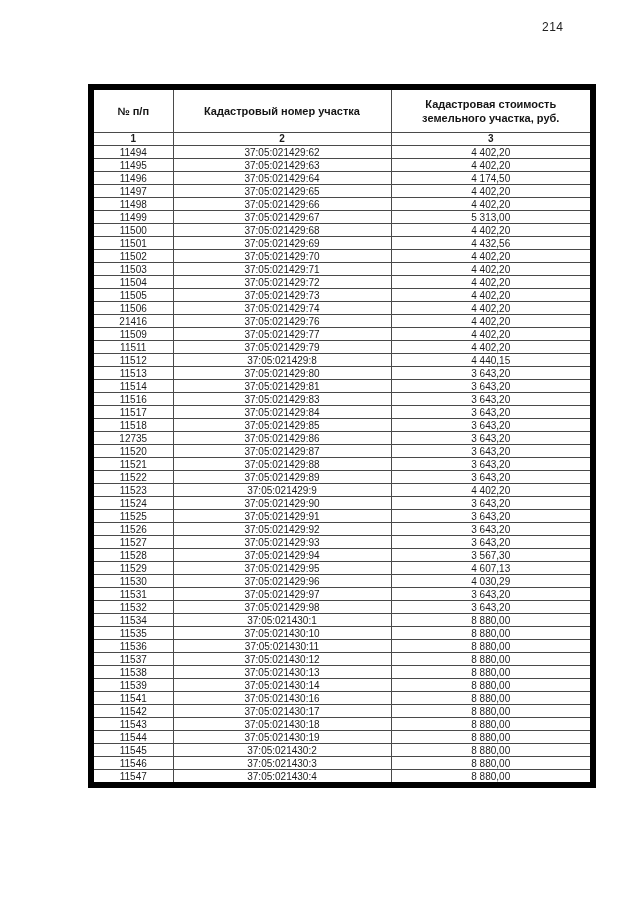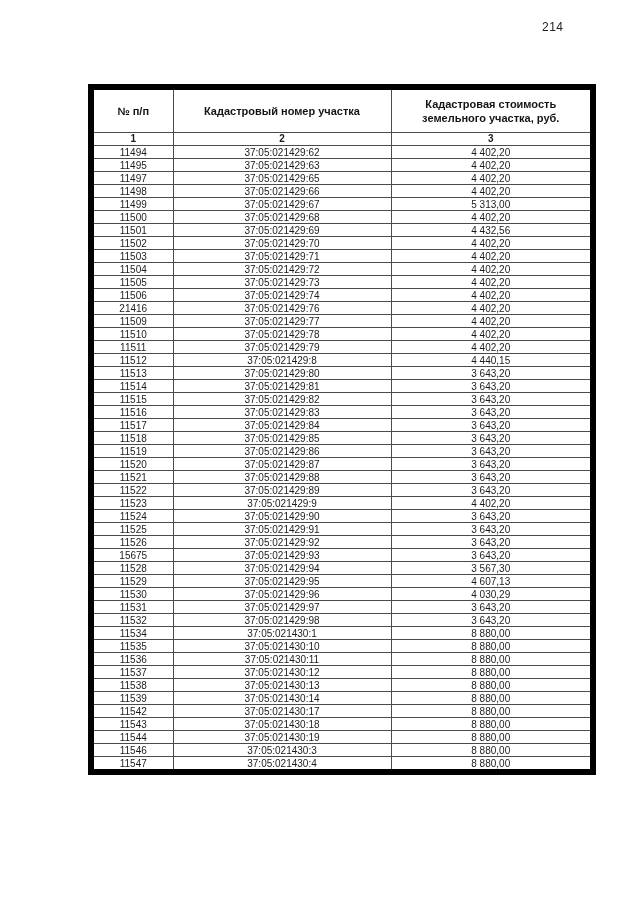"11496" tr { html: none -> <tr> <td>11496</td> <td>37:05:021429:64</td> <td>4 174,50</td> </tr> }
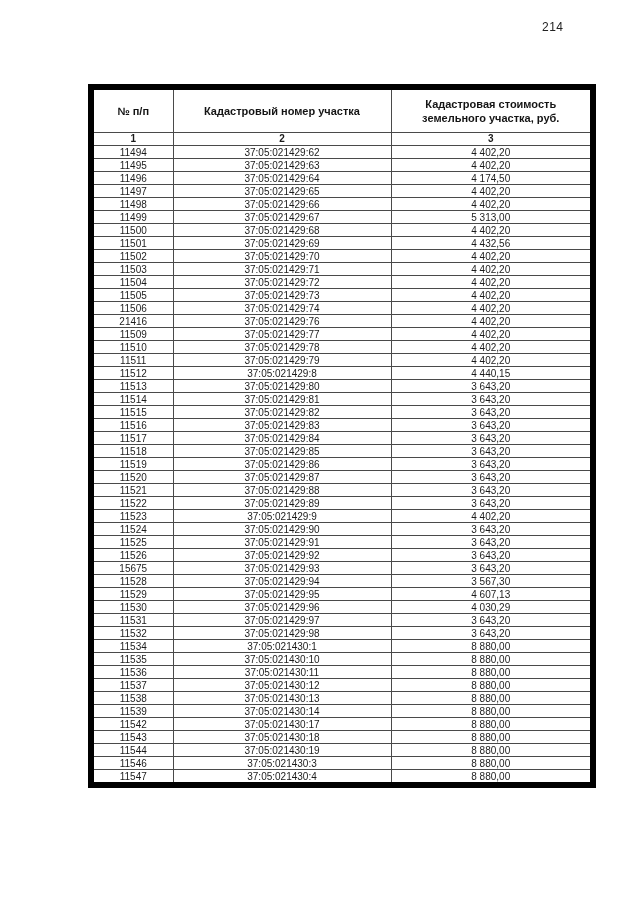"11510" tr { html: <tr> <td>11510</td> <td>37:05:021429:78</td> <td>4 402,20</td> </tr> -> none }
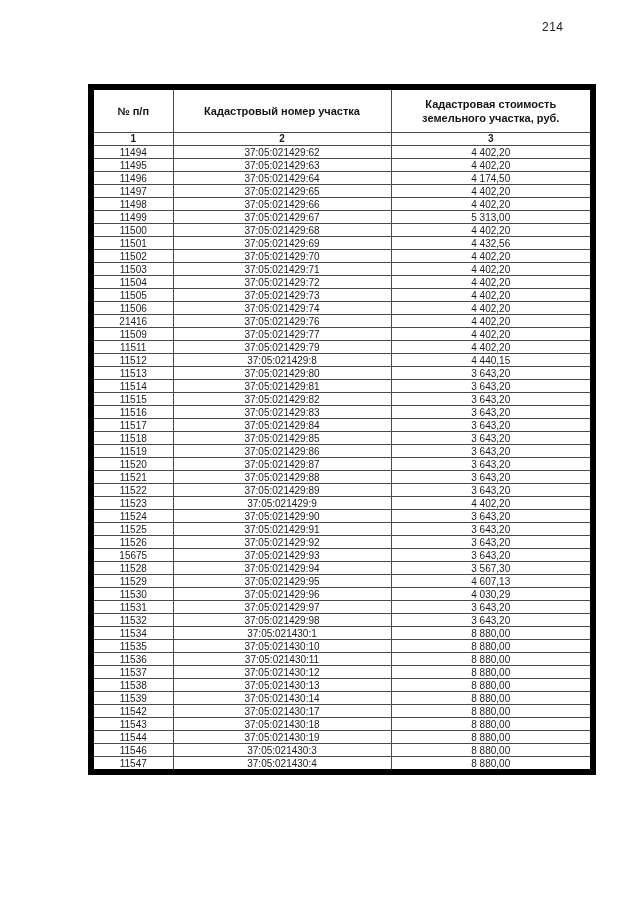"11515" tr { html: <tr> <td>11515</td> <td>37:05:021429:82</td> <td>3 643,20</td> </tr> -> none }
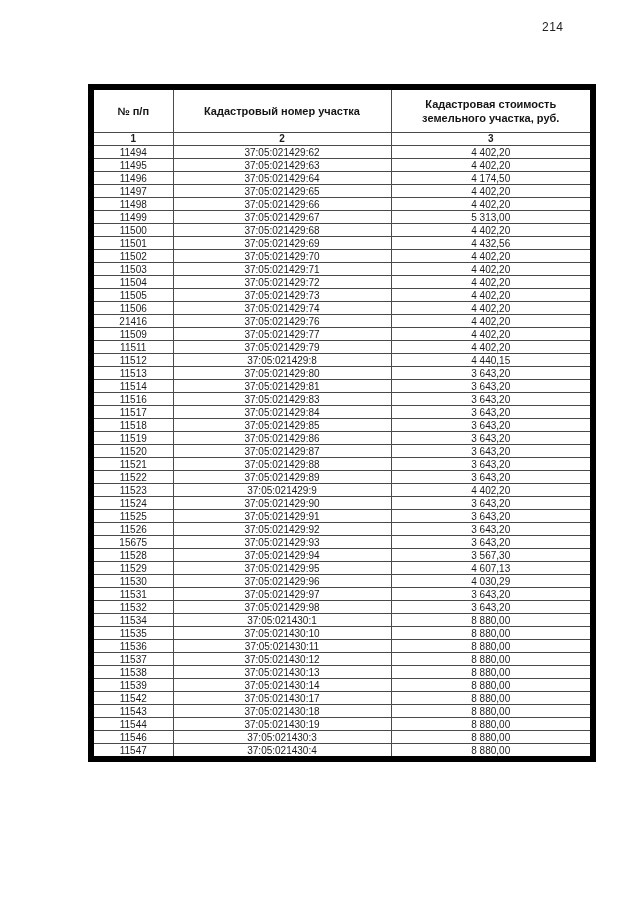"11519" td { text: 11519 -> 12735 }
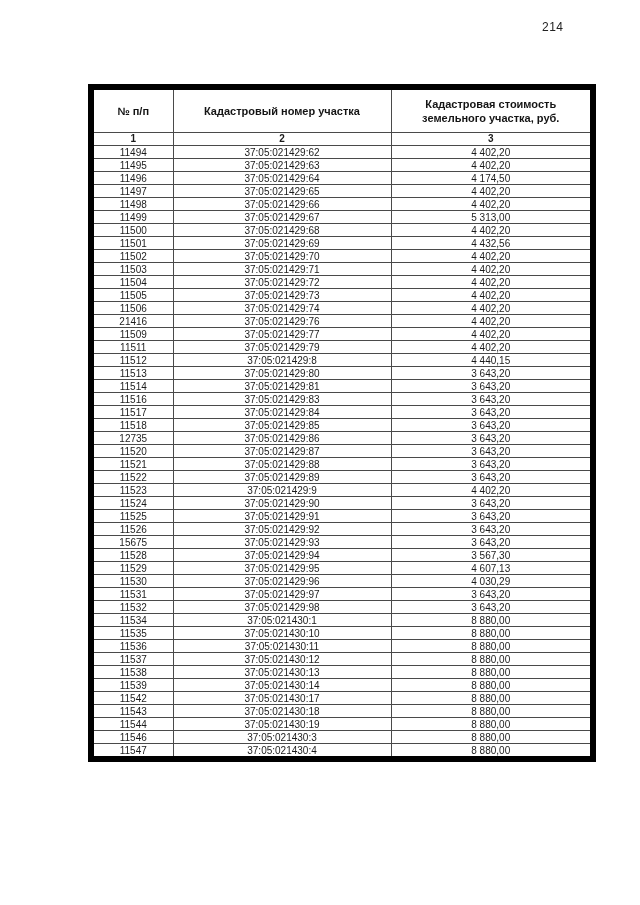"15675" td { text: 15675 -> 11527 }
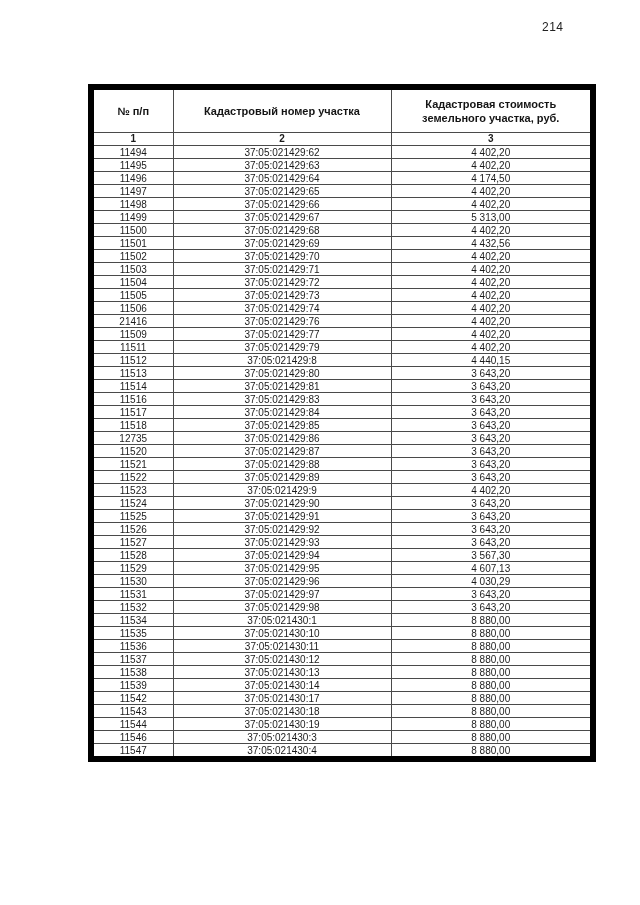"11541" tr { html: none -> <tr> <td>11541</td> <td>37:05:021430:16</td> <td>8 880,00</td> </tr> }
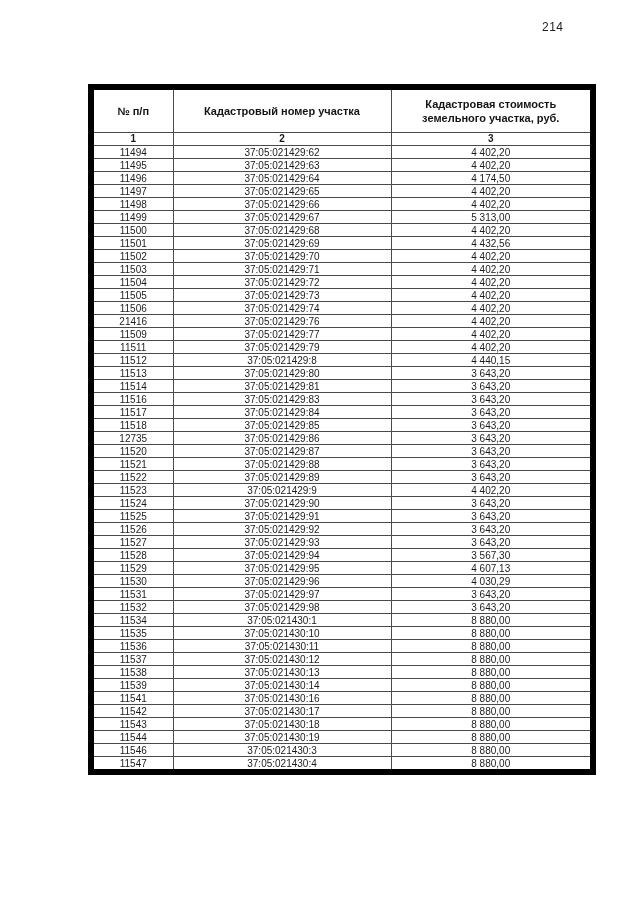"11545" tr { html: none -> <tr> <td>11545</td> <td>37:05:021430:2</td> <td>8 880,00</td> </tr> }
